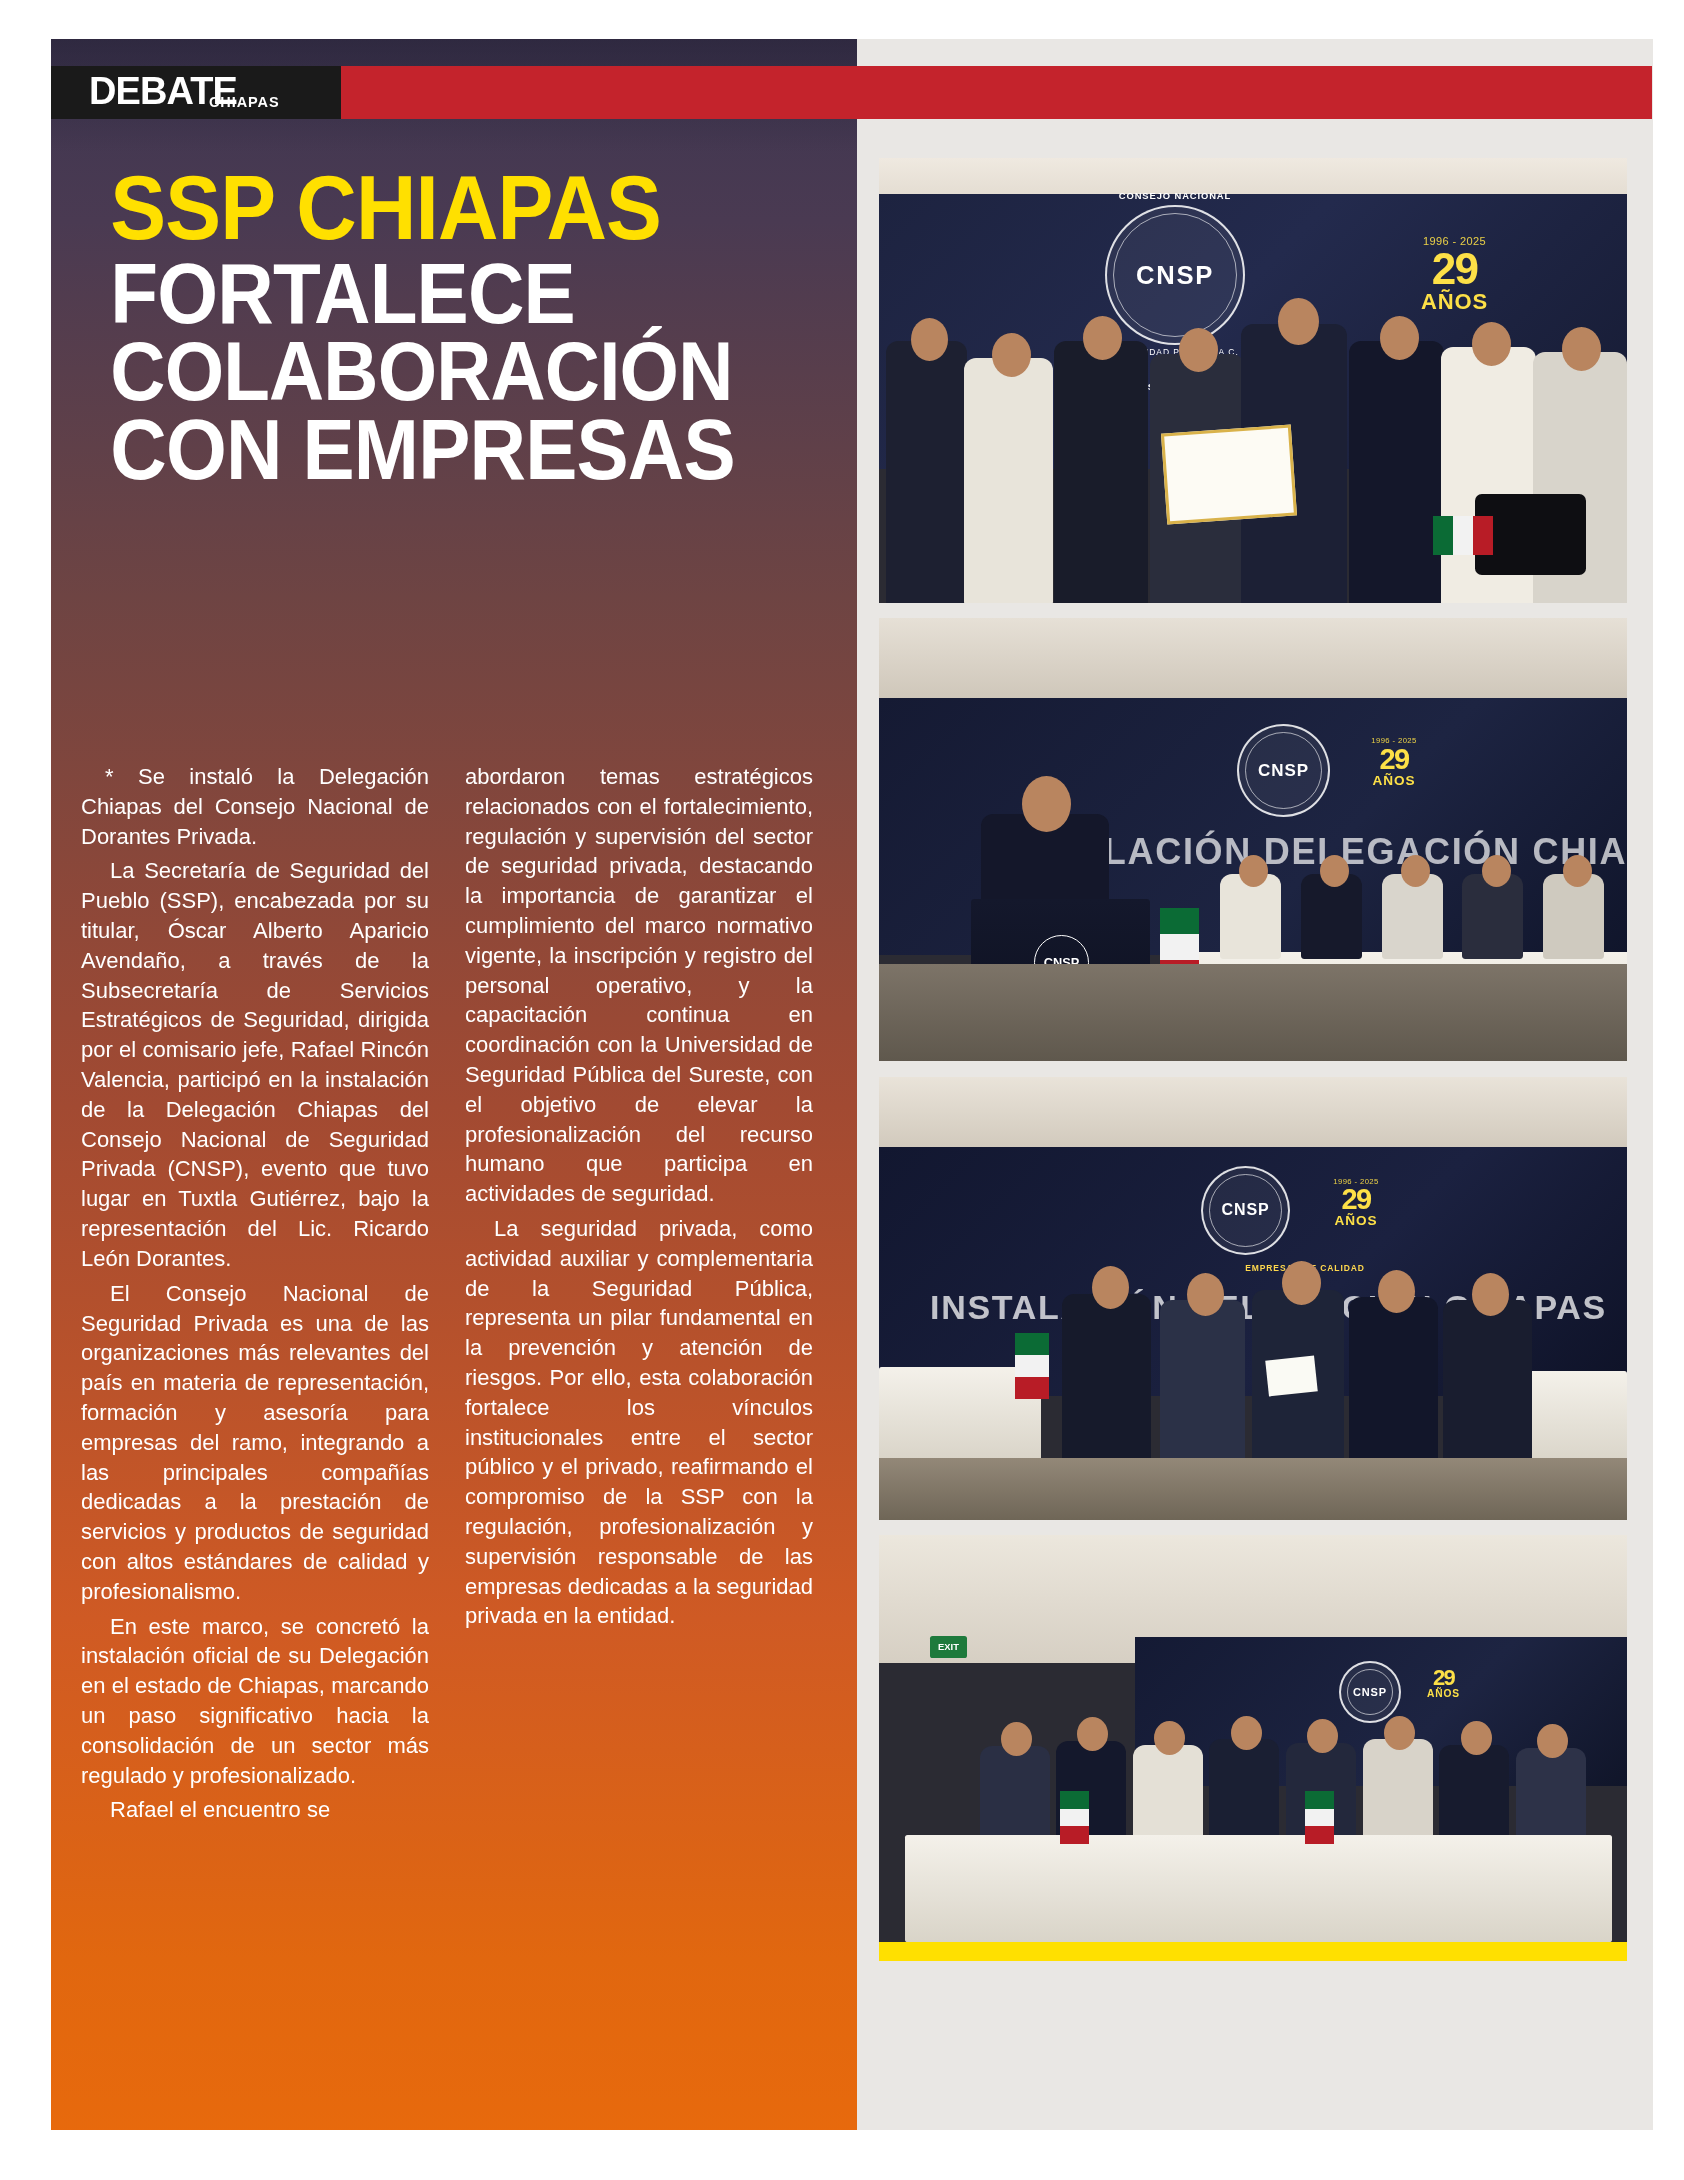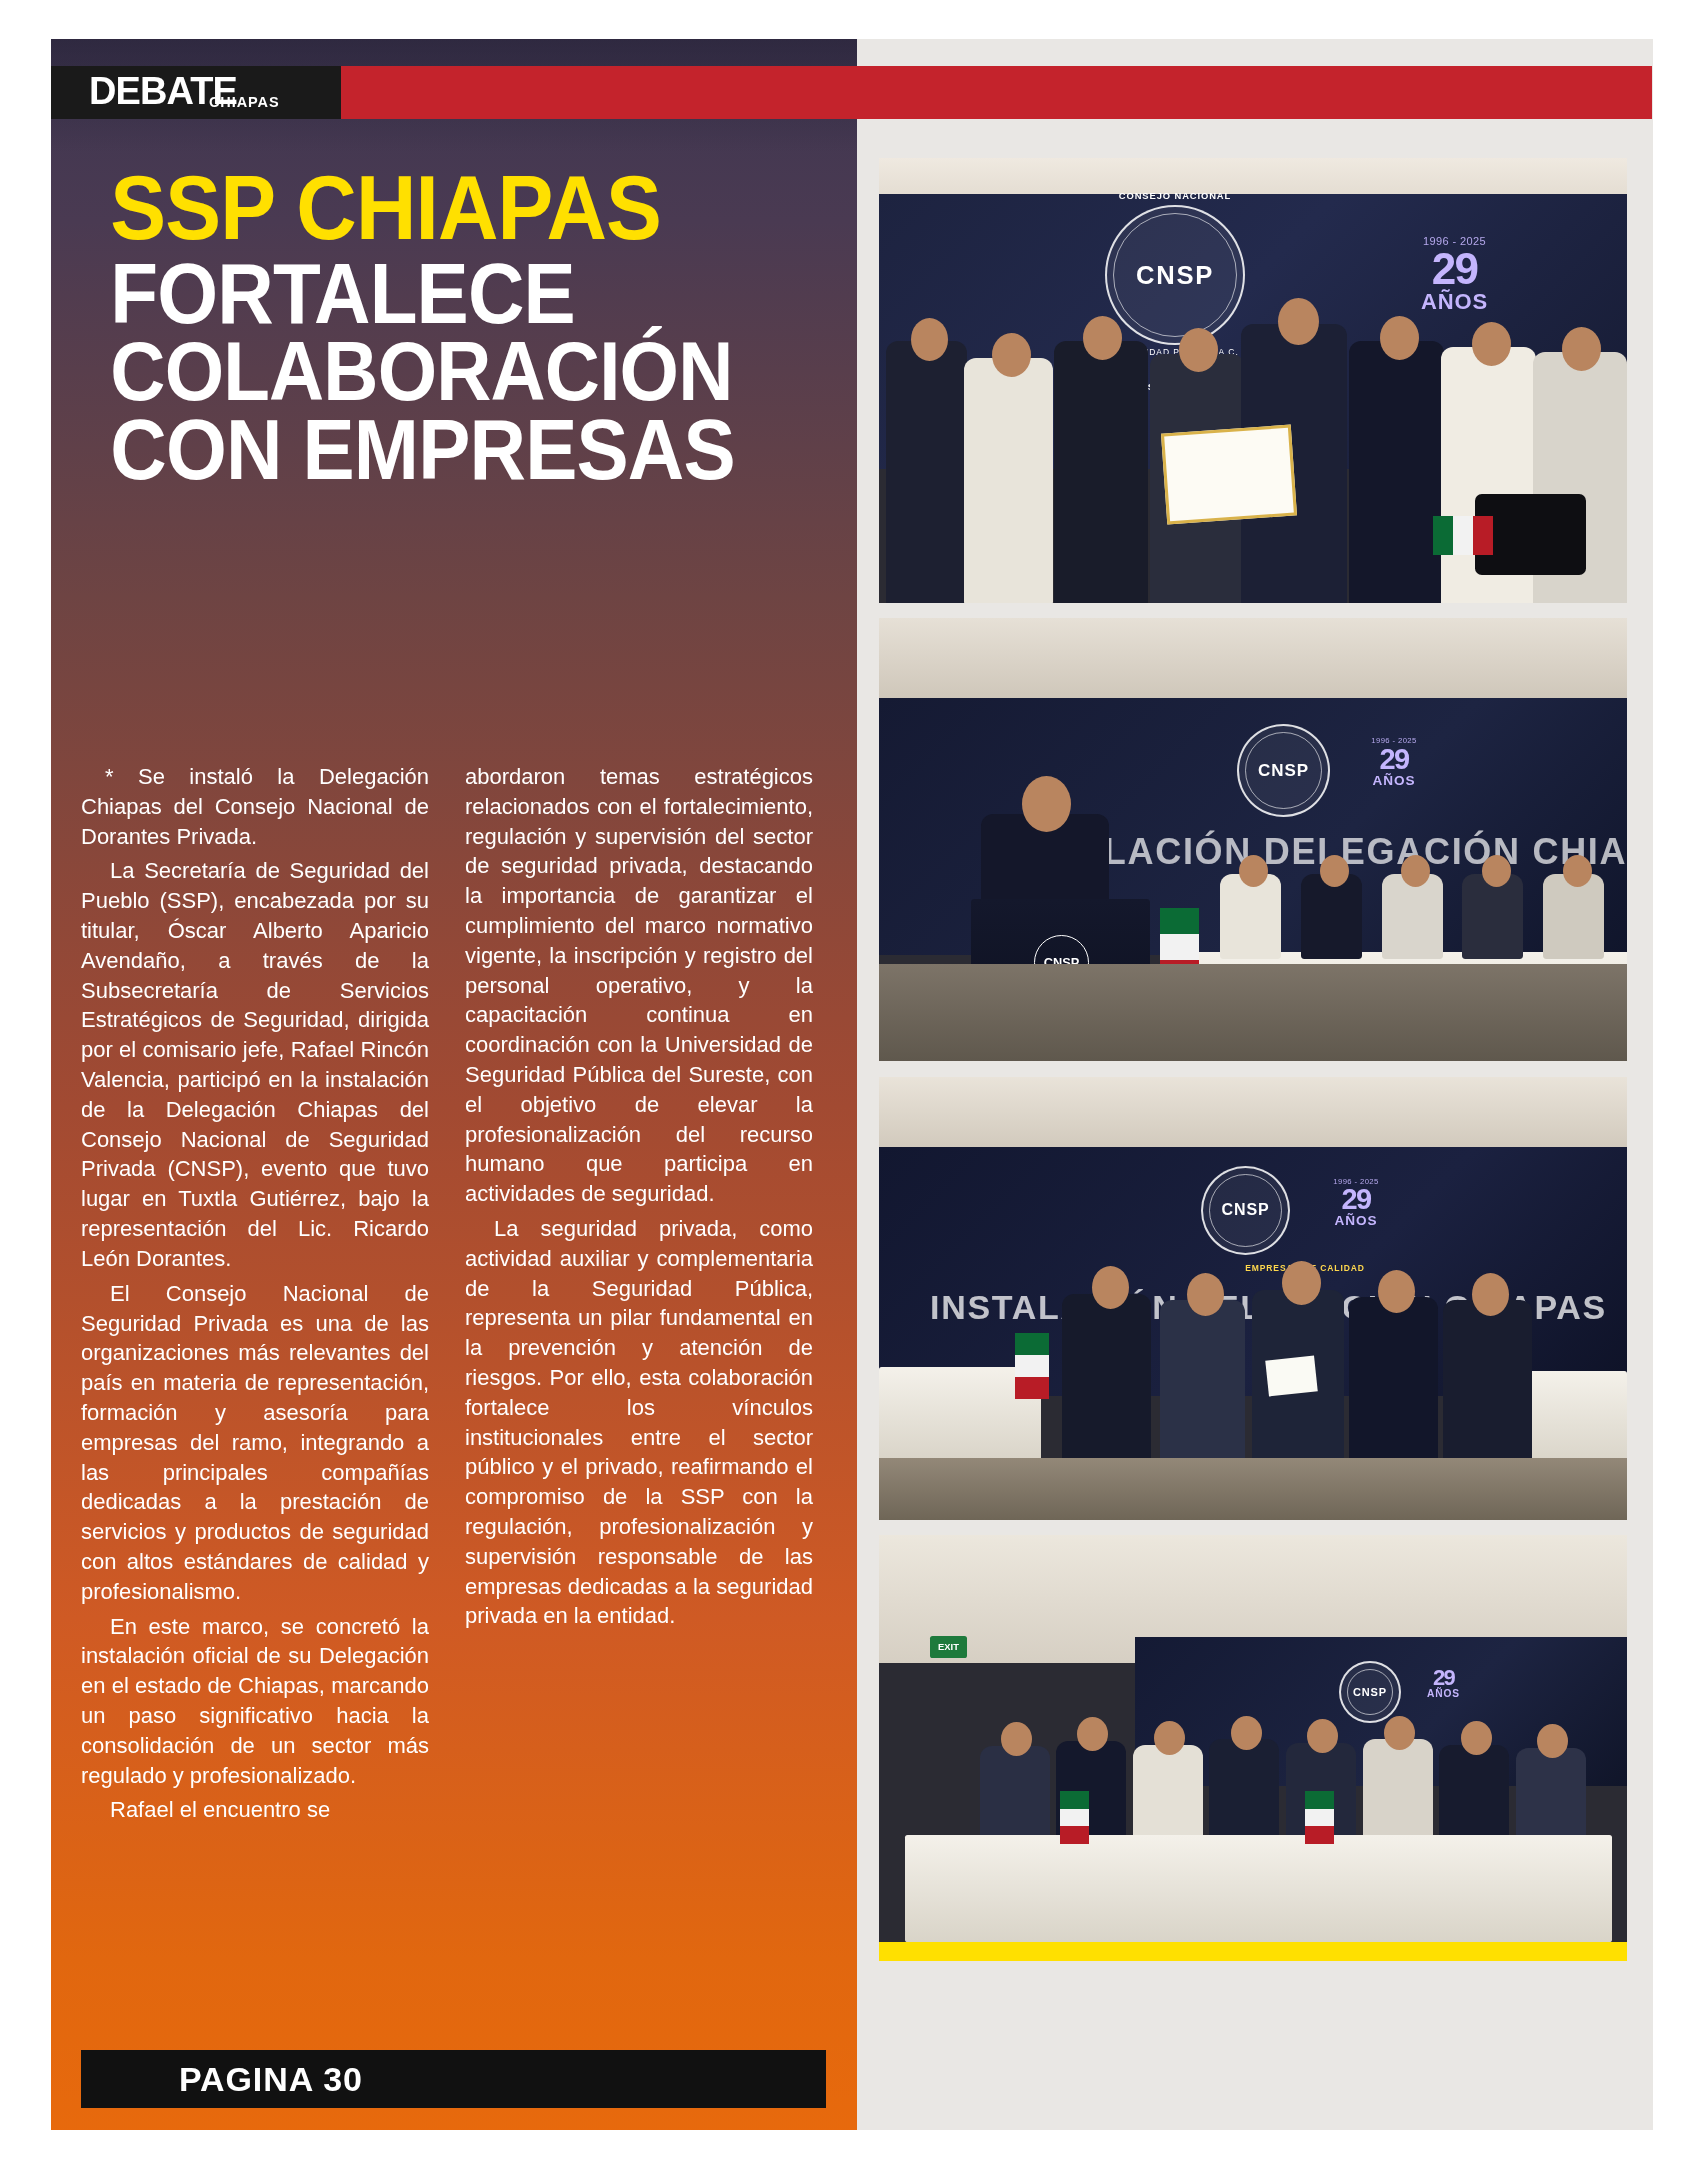"1996 - 2025" .anios { color: #c4b5fd -> #fde047 }
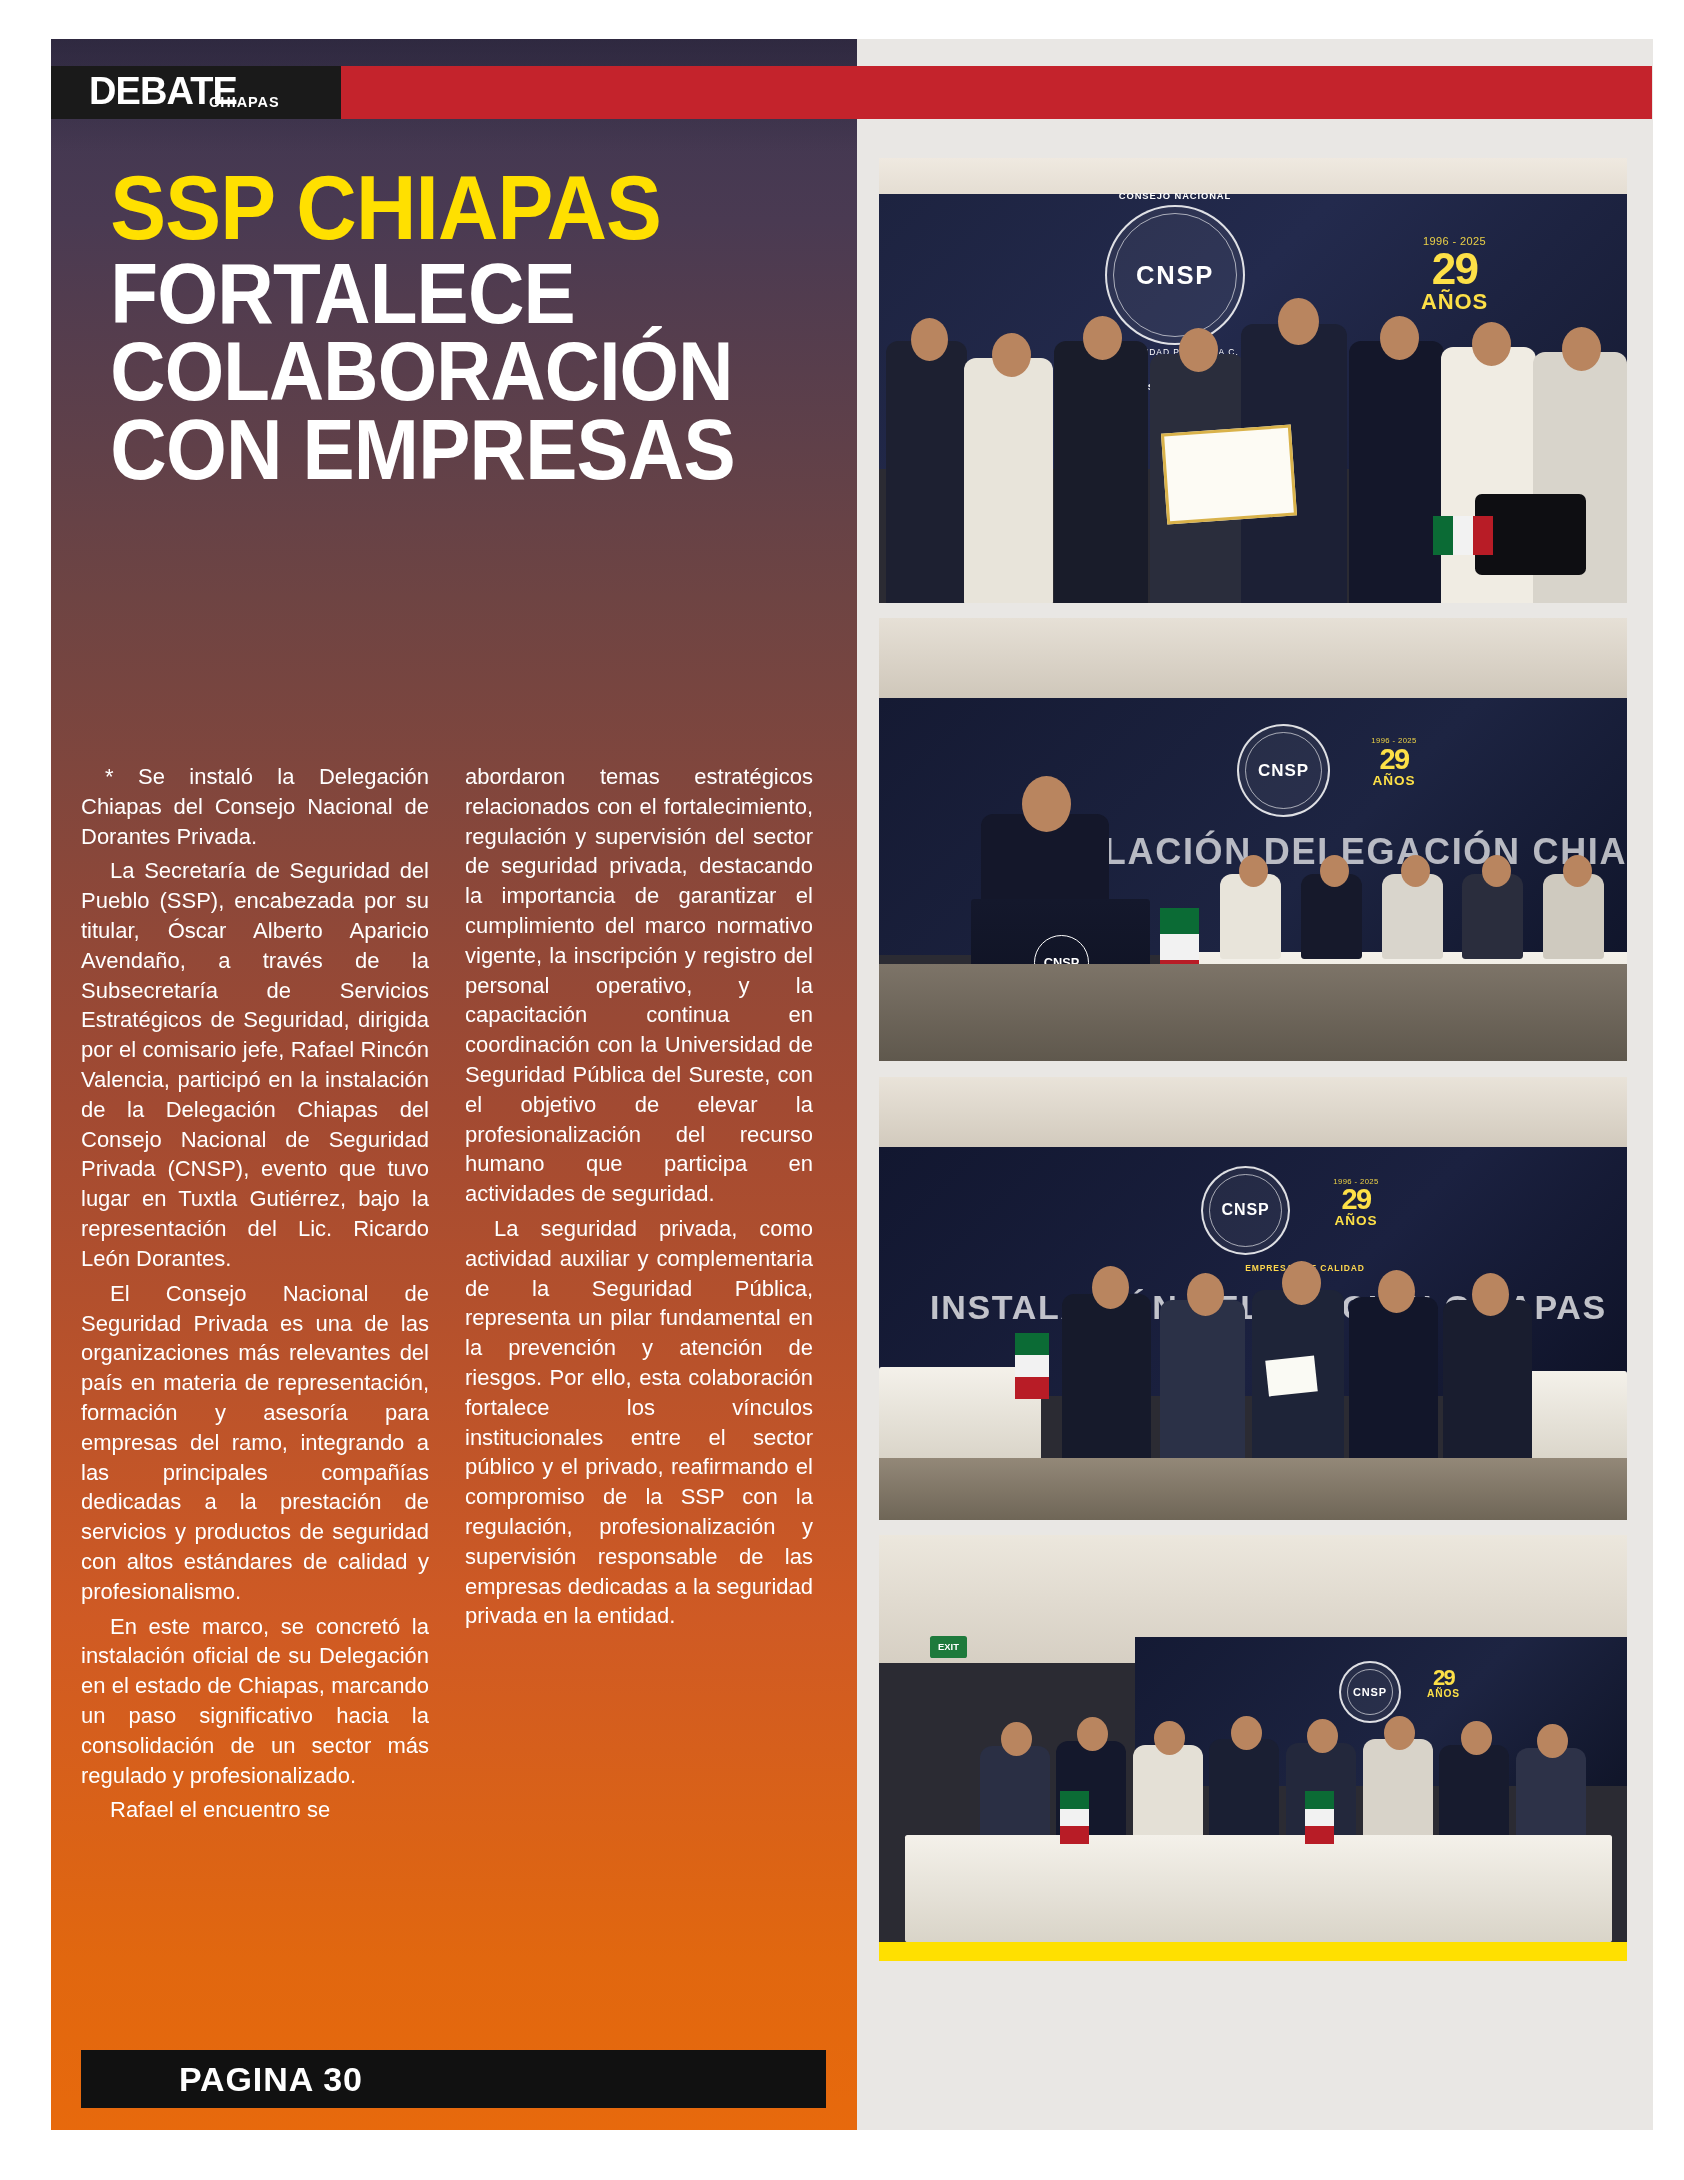"PAGINA 30" div.footer-left { html: <div> <span>PAGINA 30</span> </div> -> none }
